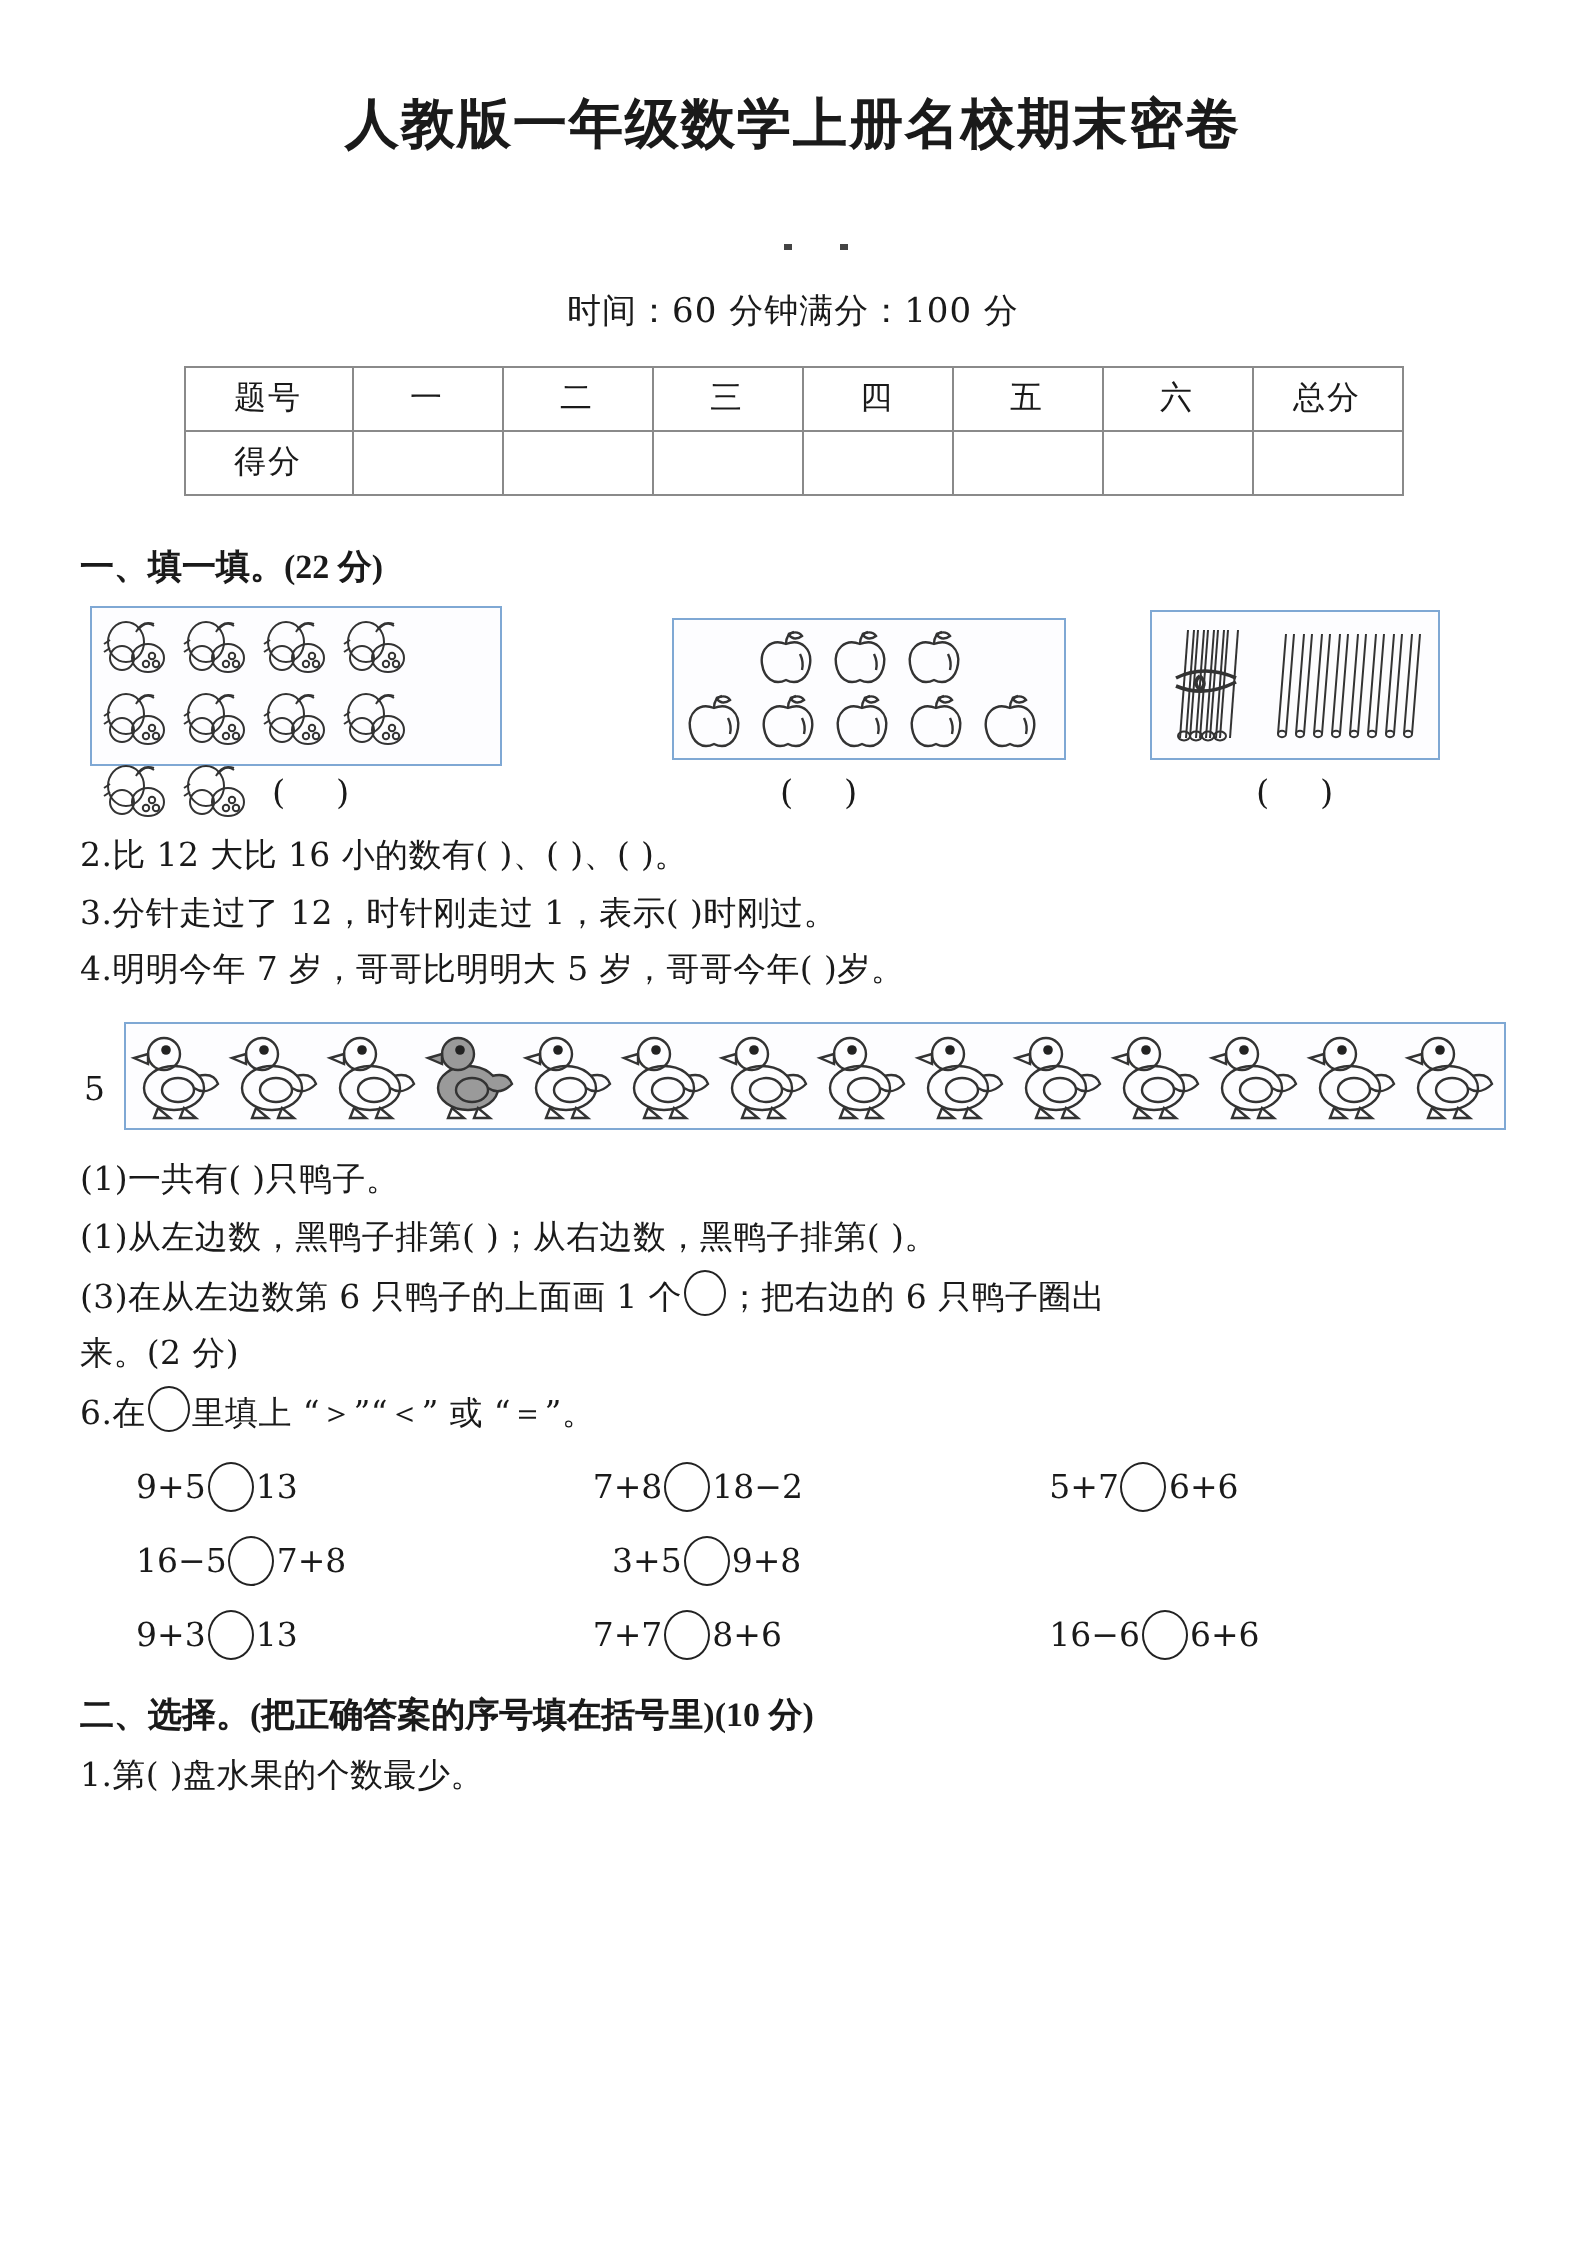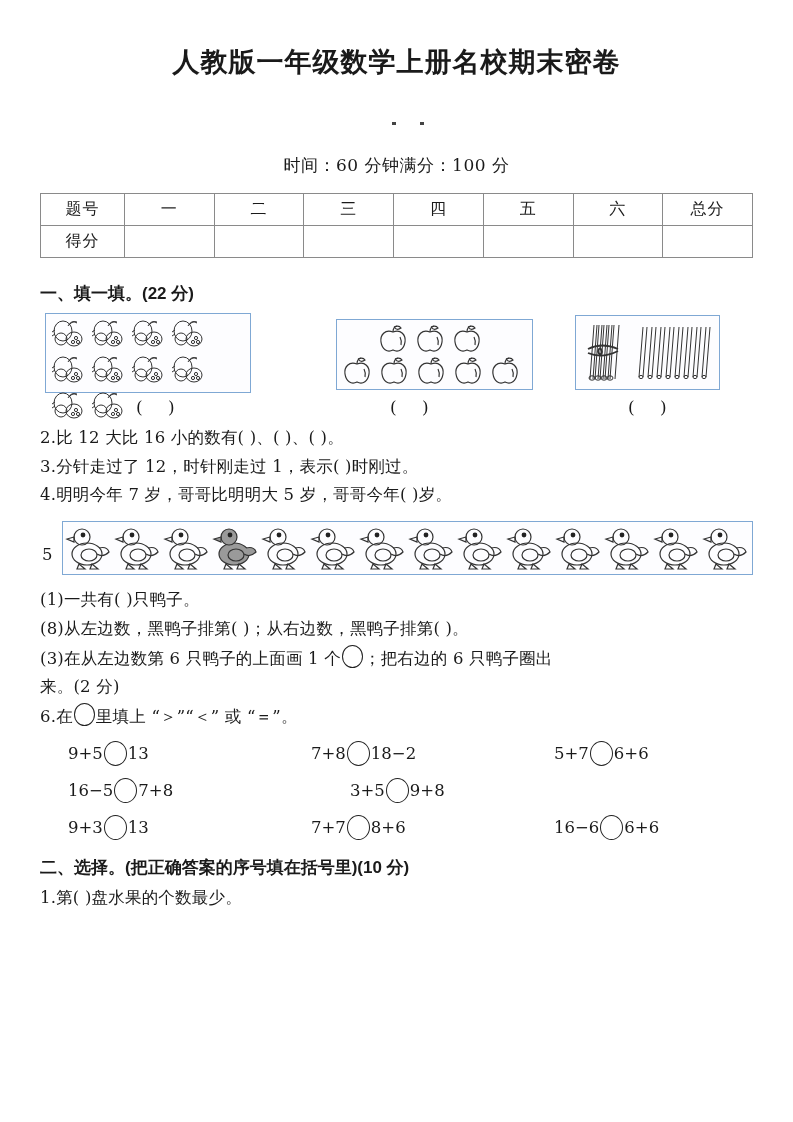"时间：60 分钟满分：100 分" .subtitle { margin-top: 22px -> 12px }
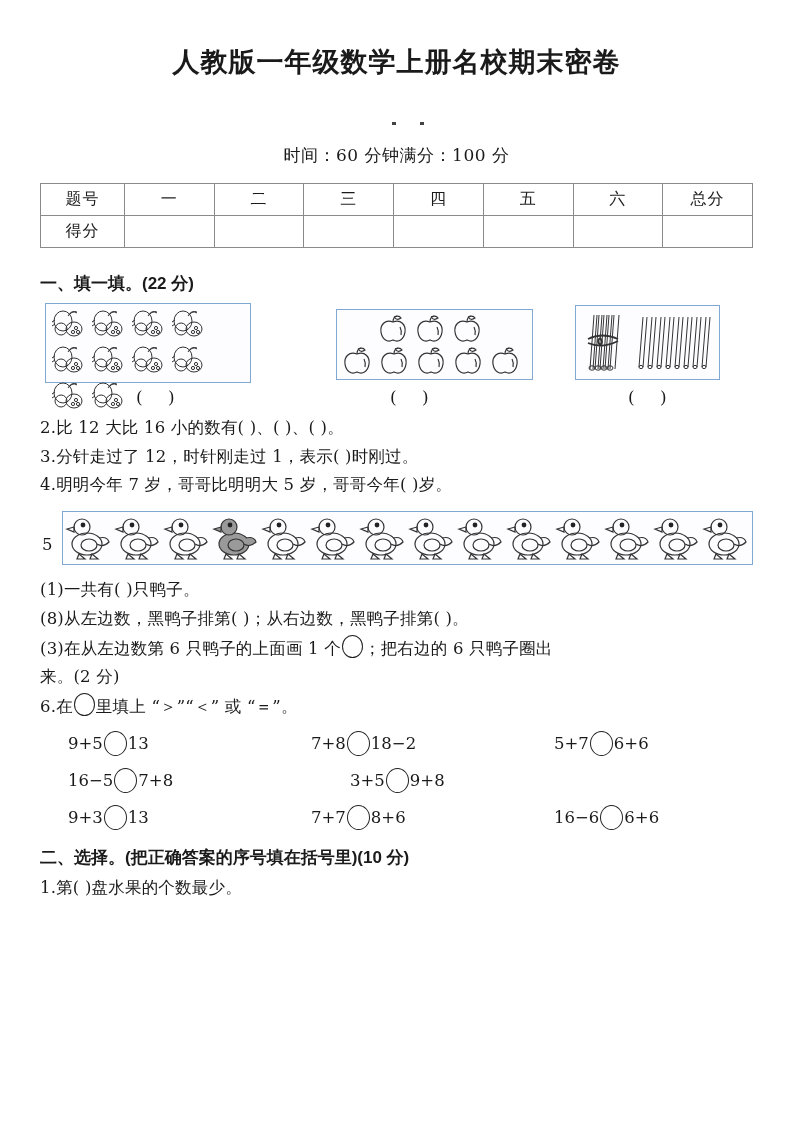"题号" .score-table { width: 713px -> 610px }
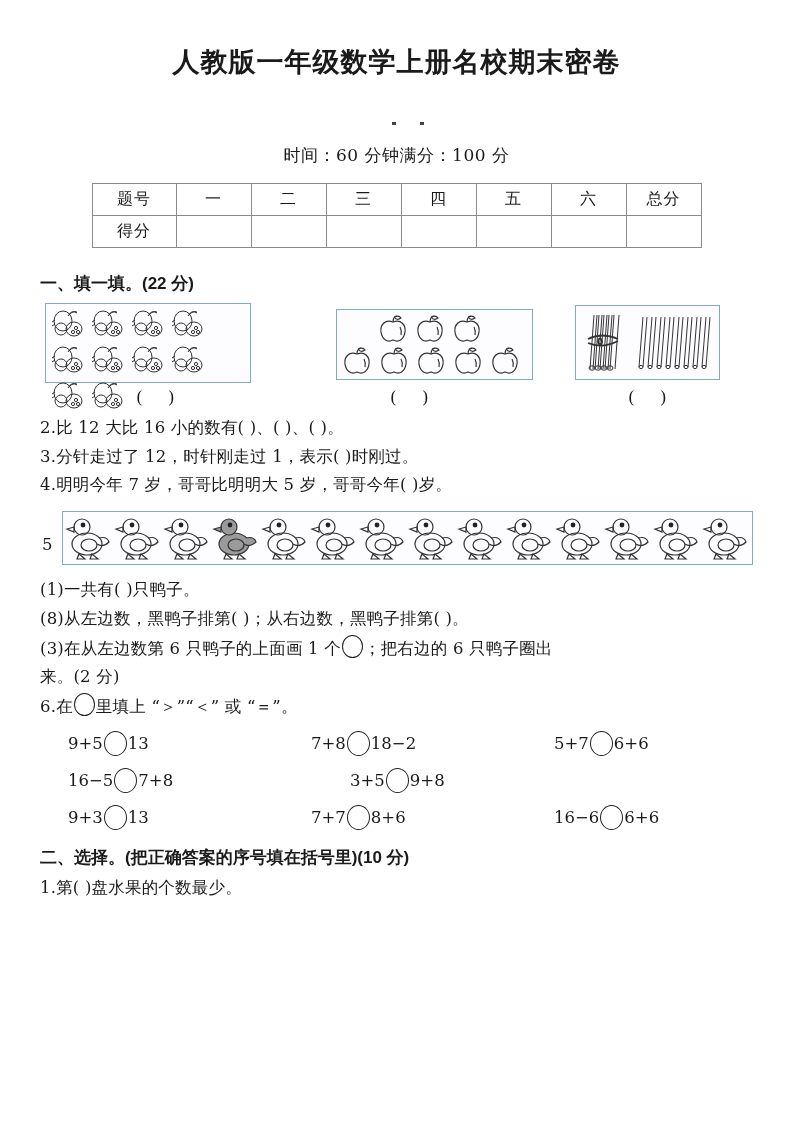"一、填一填。(22 分)" .sec-head { font-family: Liberation Sans, sans-serif -> Liberation Serif, serif }
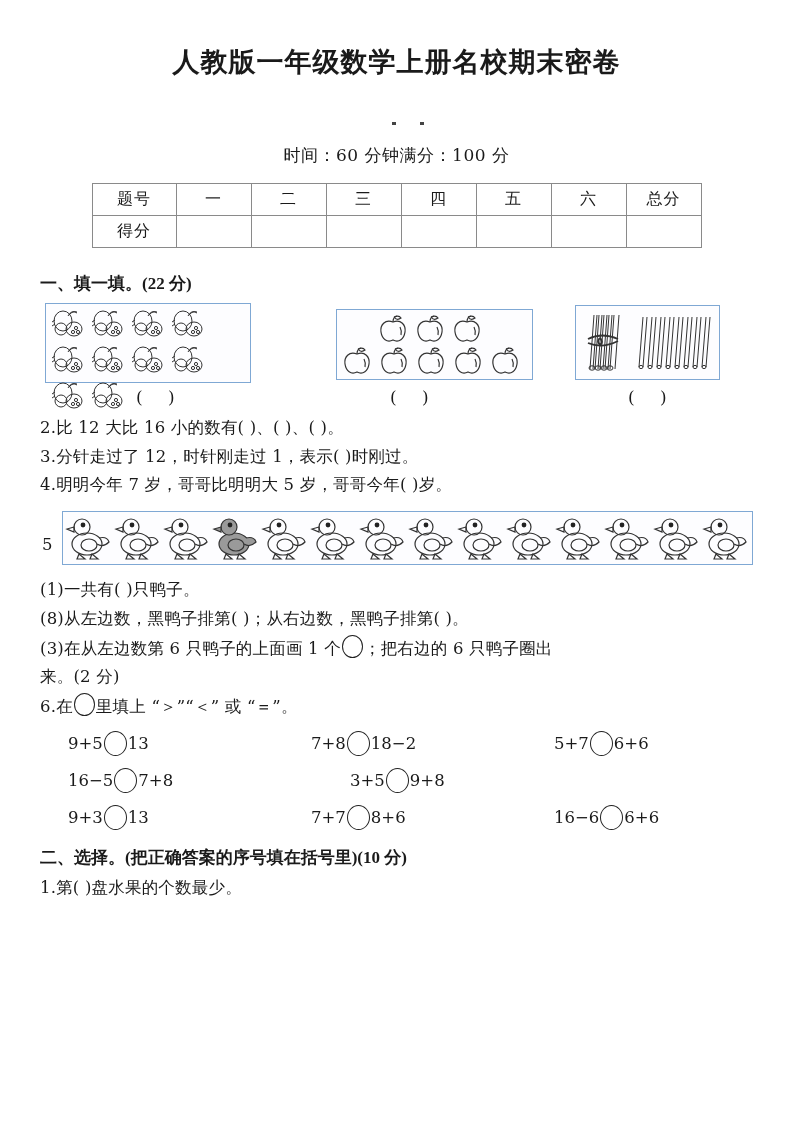"(8)从左边数，黑鸭子排第( )；从右边数，黑鸭子排第( )。" div.q-line { text: 8 -> 1 }
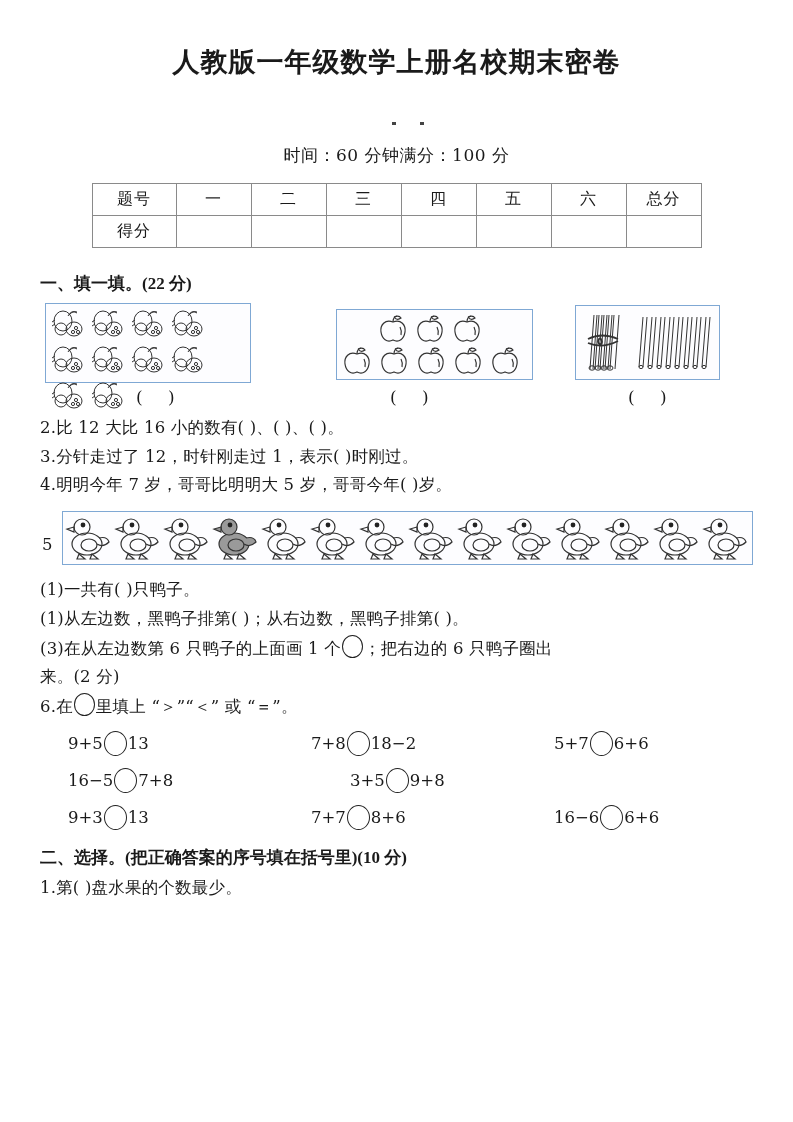"9+5" .cmp-row { gap: 44px -> none }
